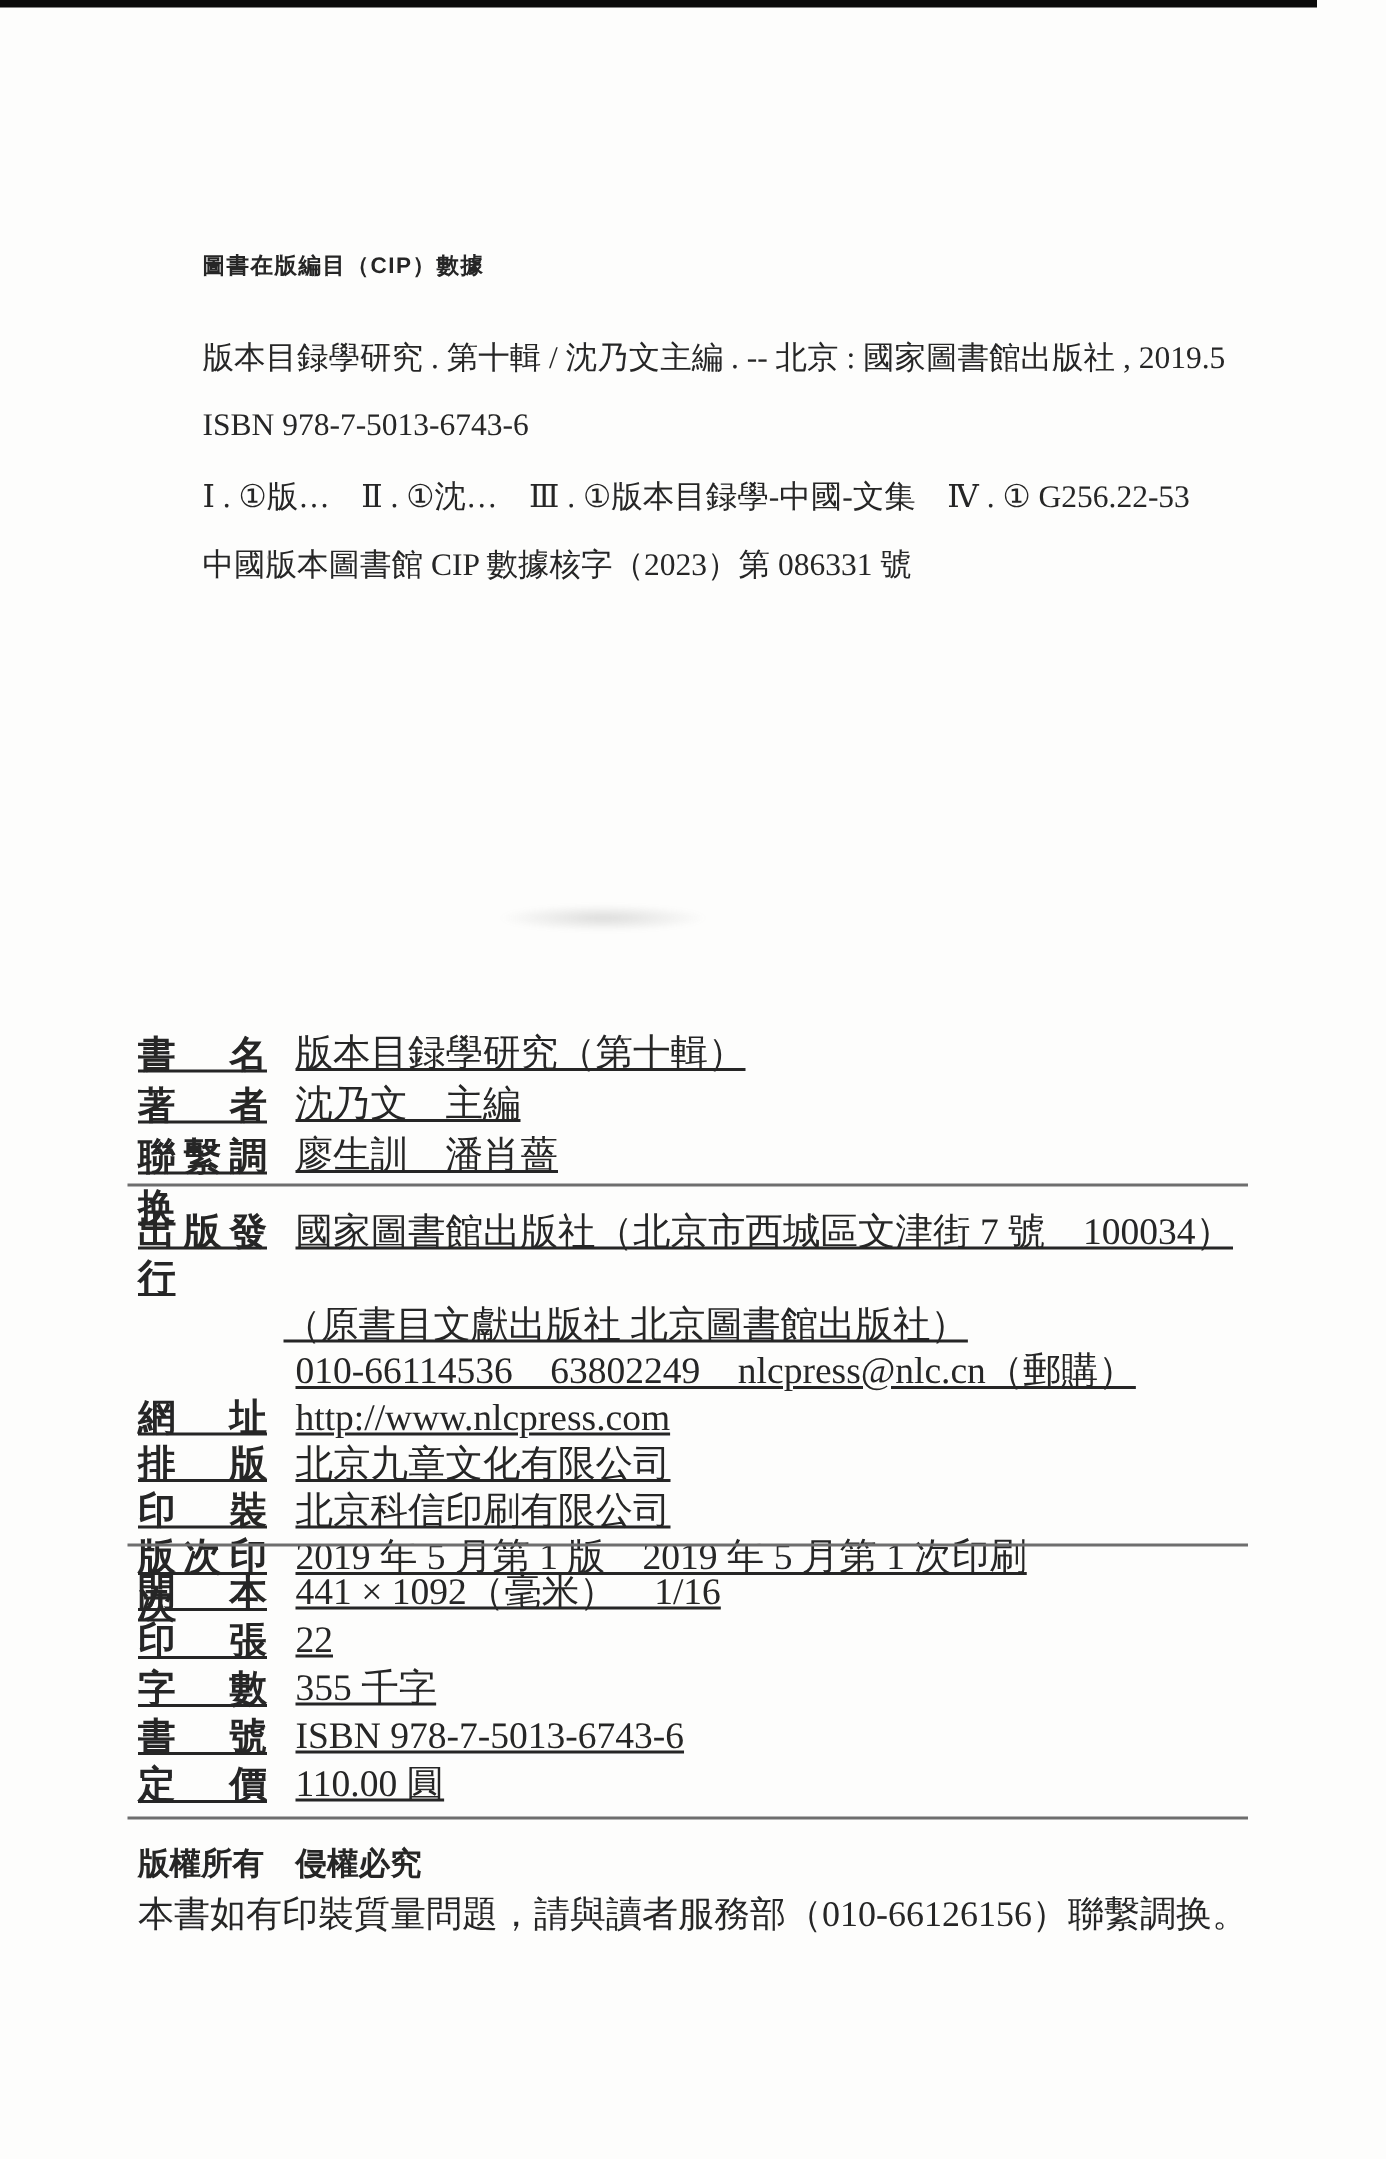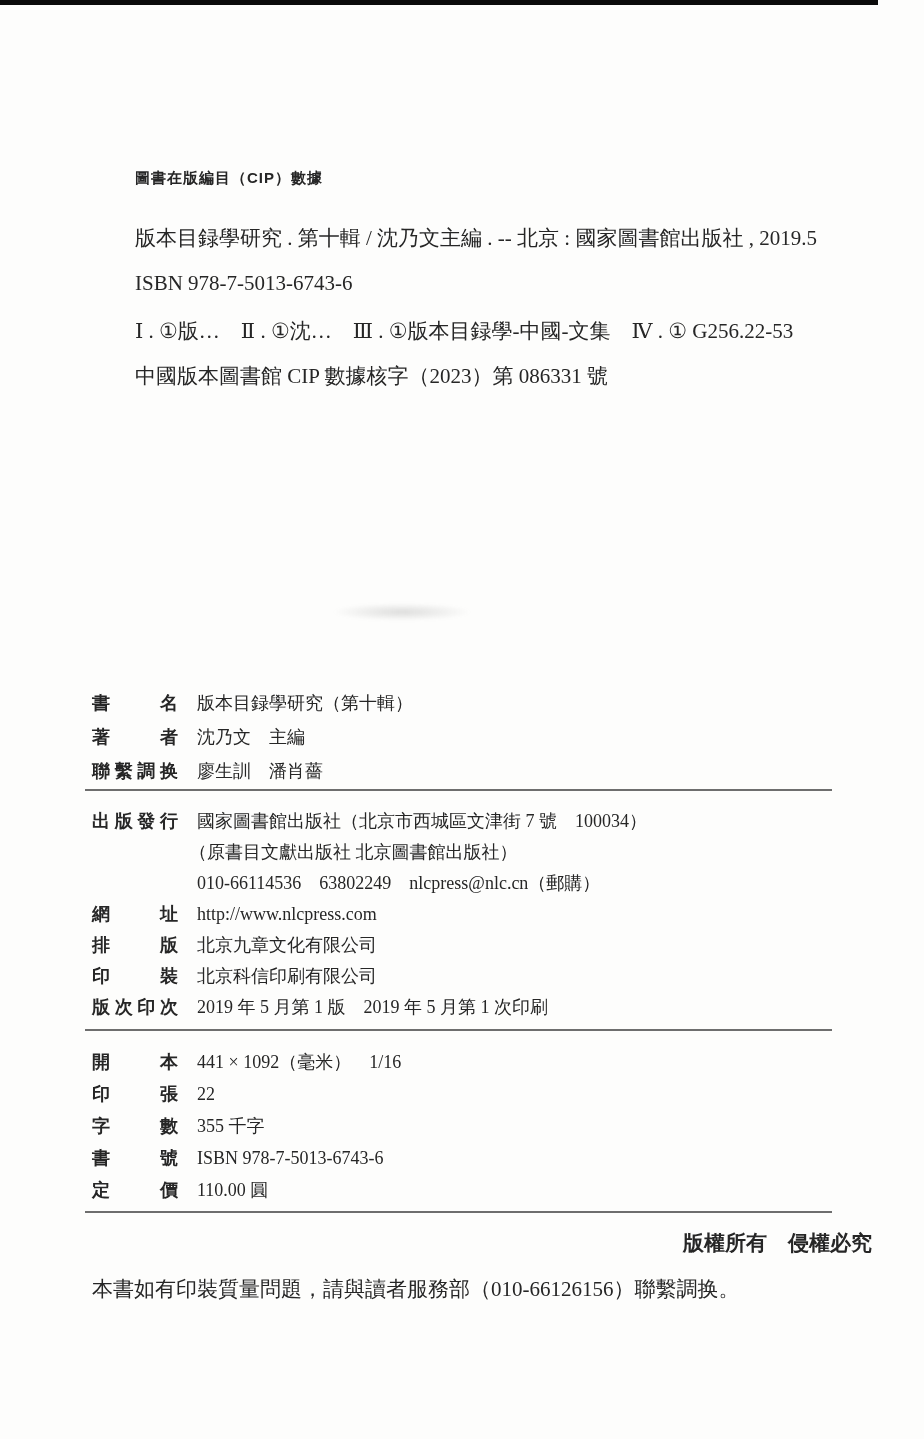"書名" .rows .row { align-items: flex-end -> flex-start; font-size: 18px -> 25px; text-decoration: none -> underline }
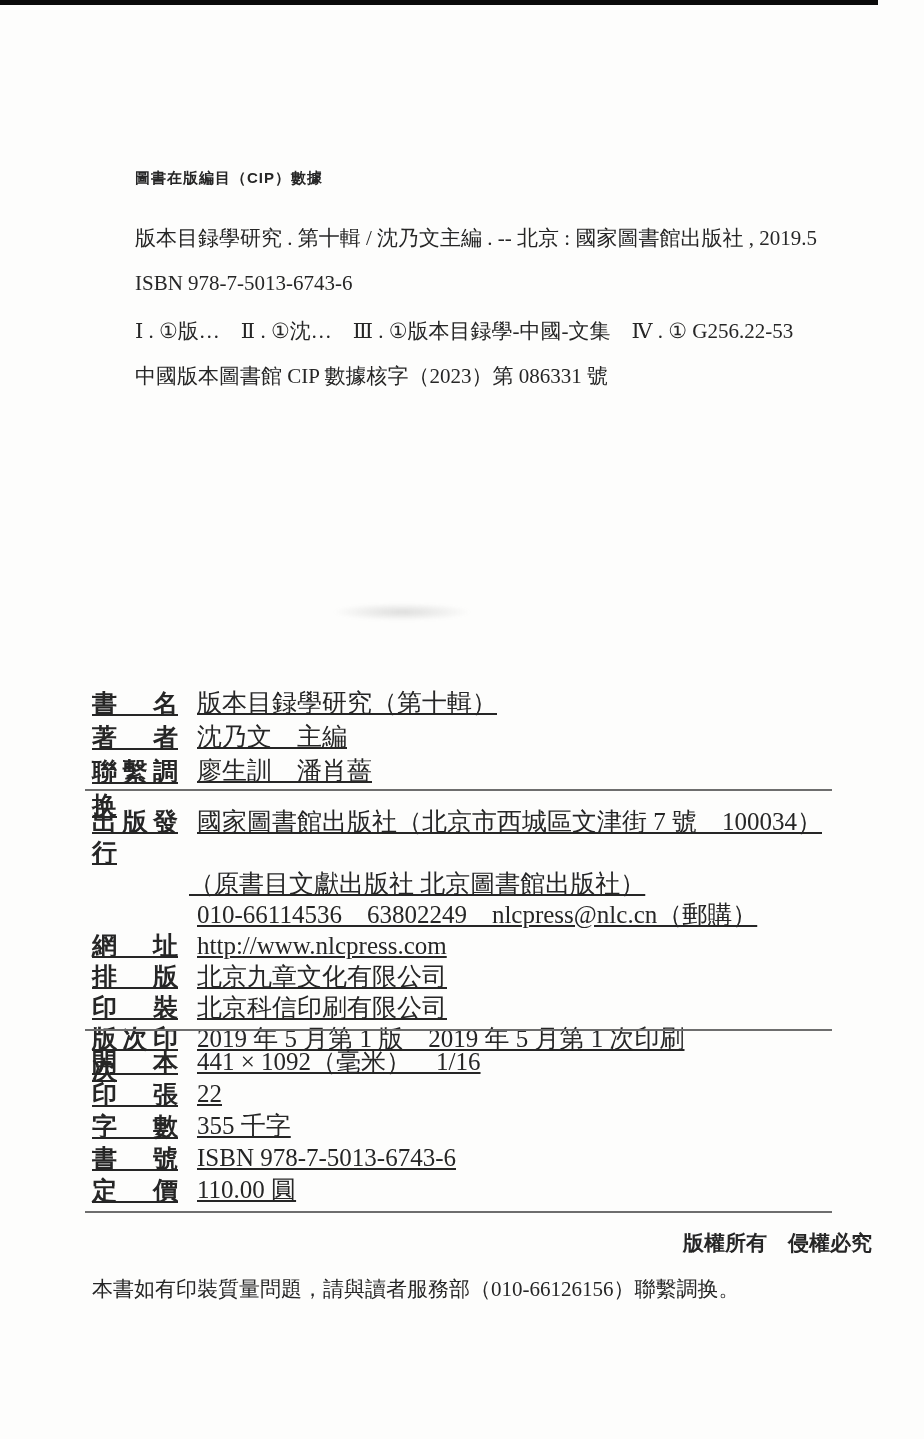"版權所有 侵權必究" .notice { margin: 0 0 16px 0 -> 0 0 4px 0; text-align: right -> none }
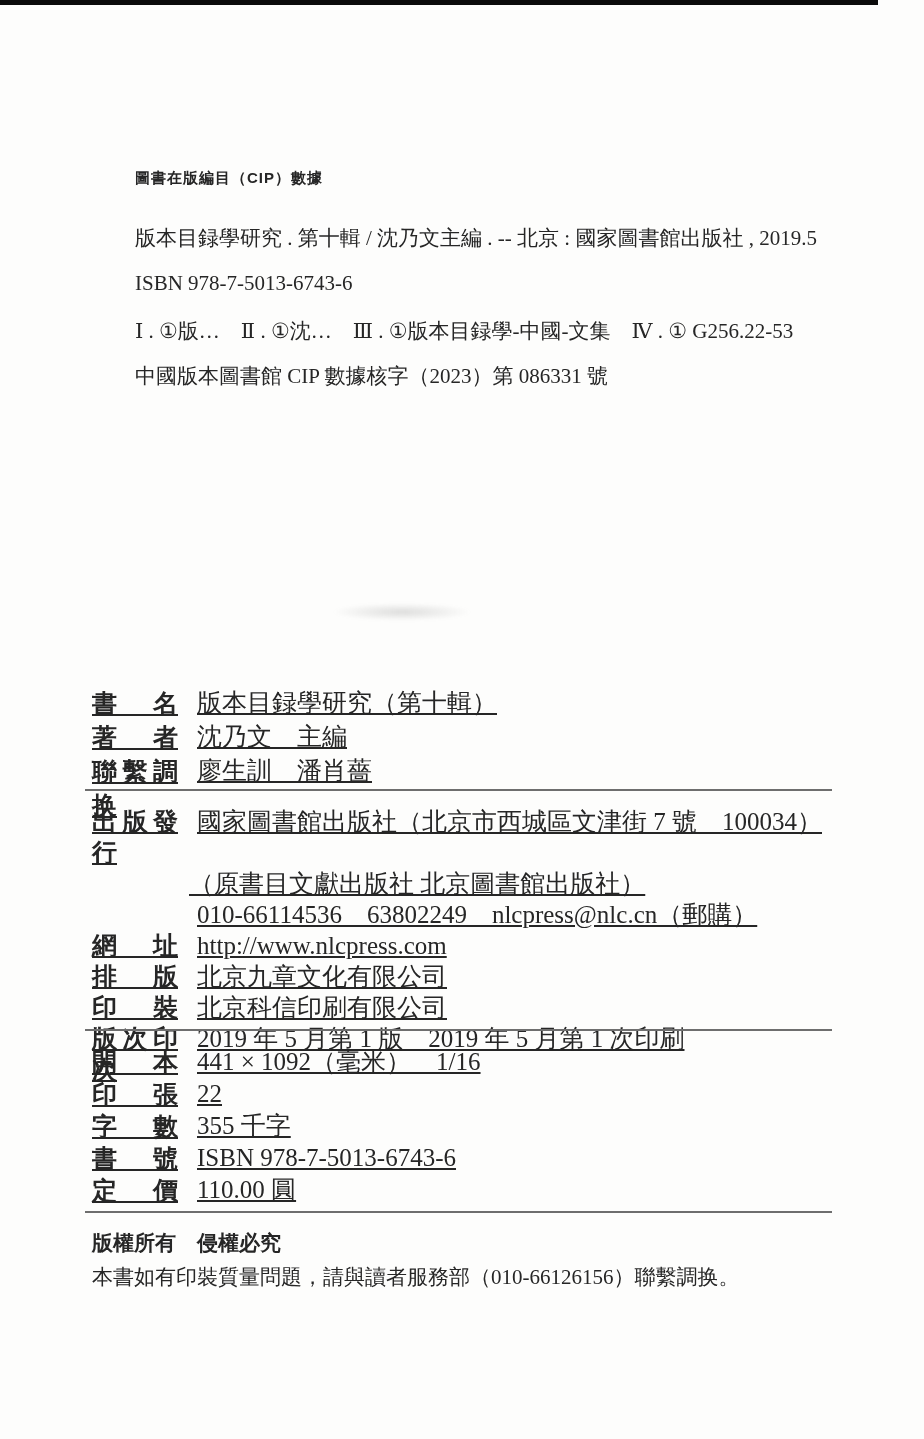"本書如有印裝質量問題，請與讀者服務部（010-66126156）聯繫調换。" .service { font-size: 21px -> 24px }
